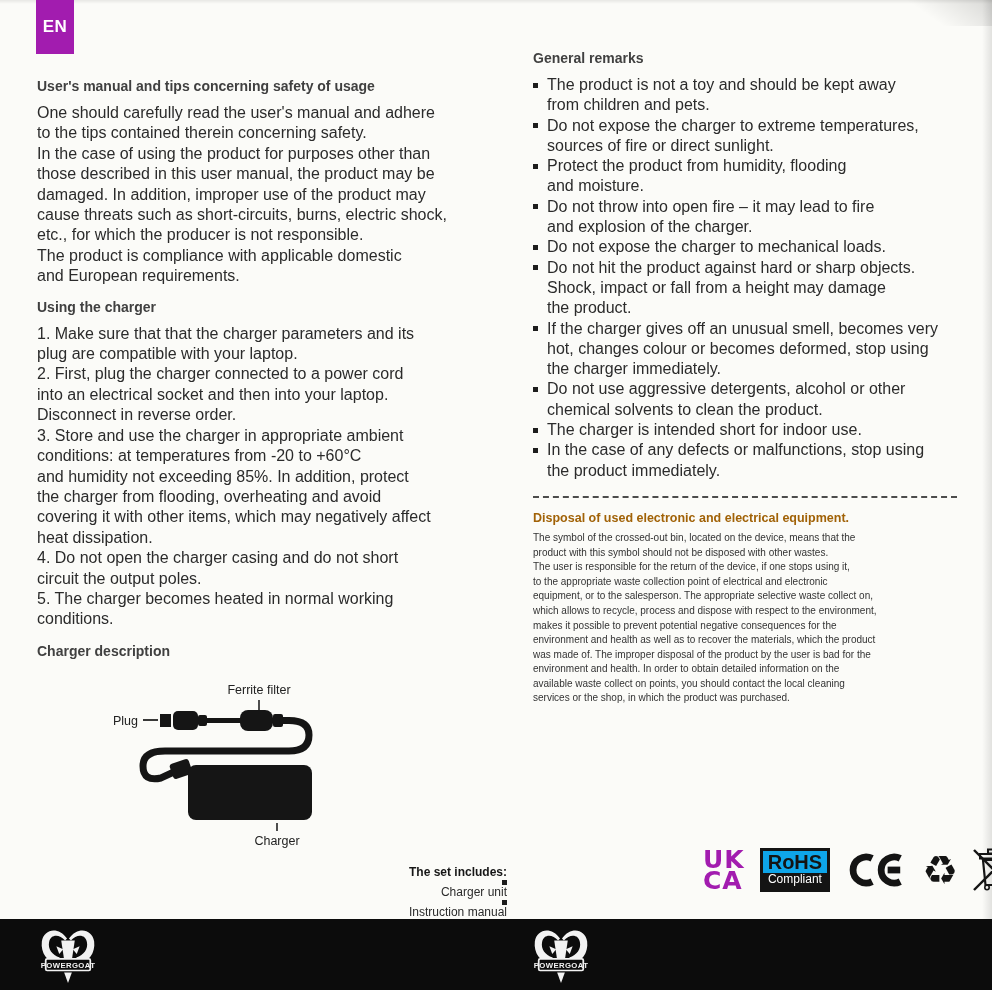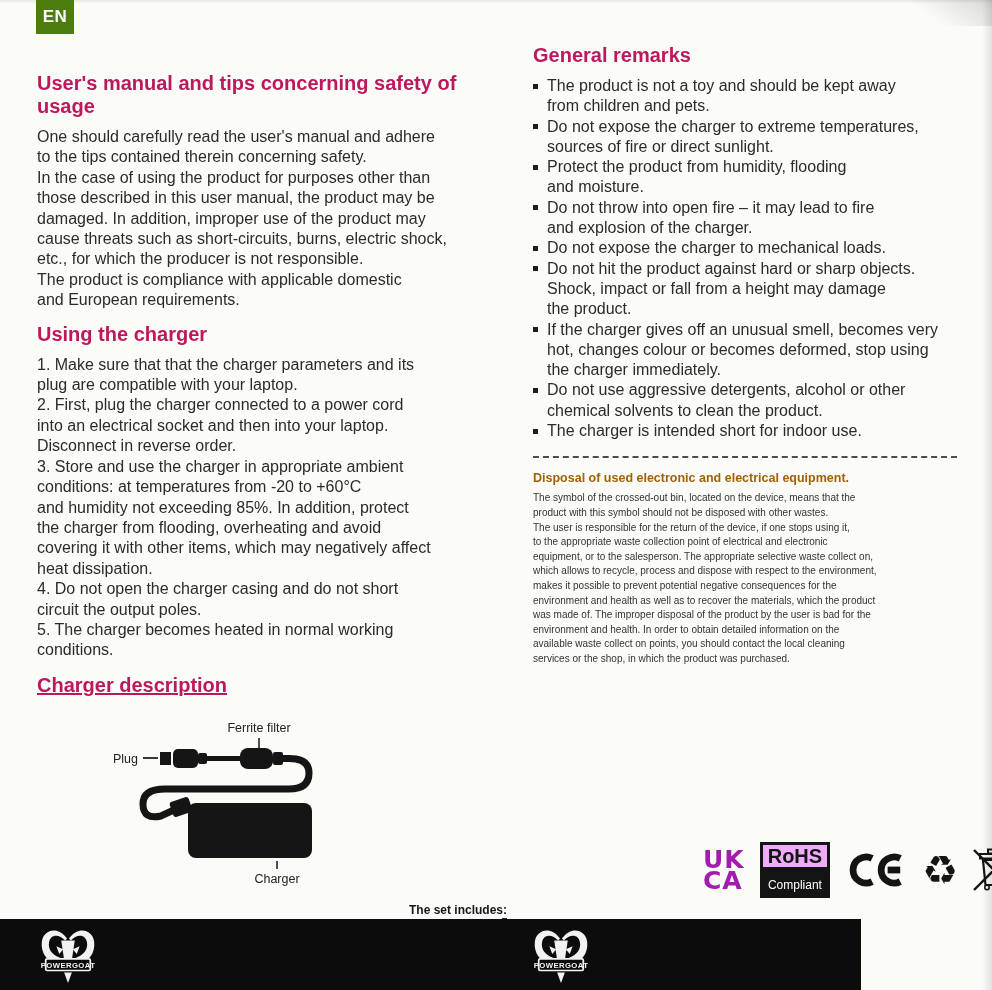"EN" .en-badge { background: #4d7c0f -> #a21caf; height: 34px -> 54px }
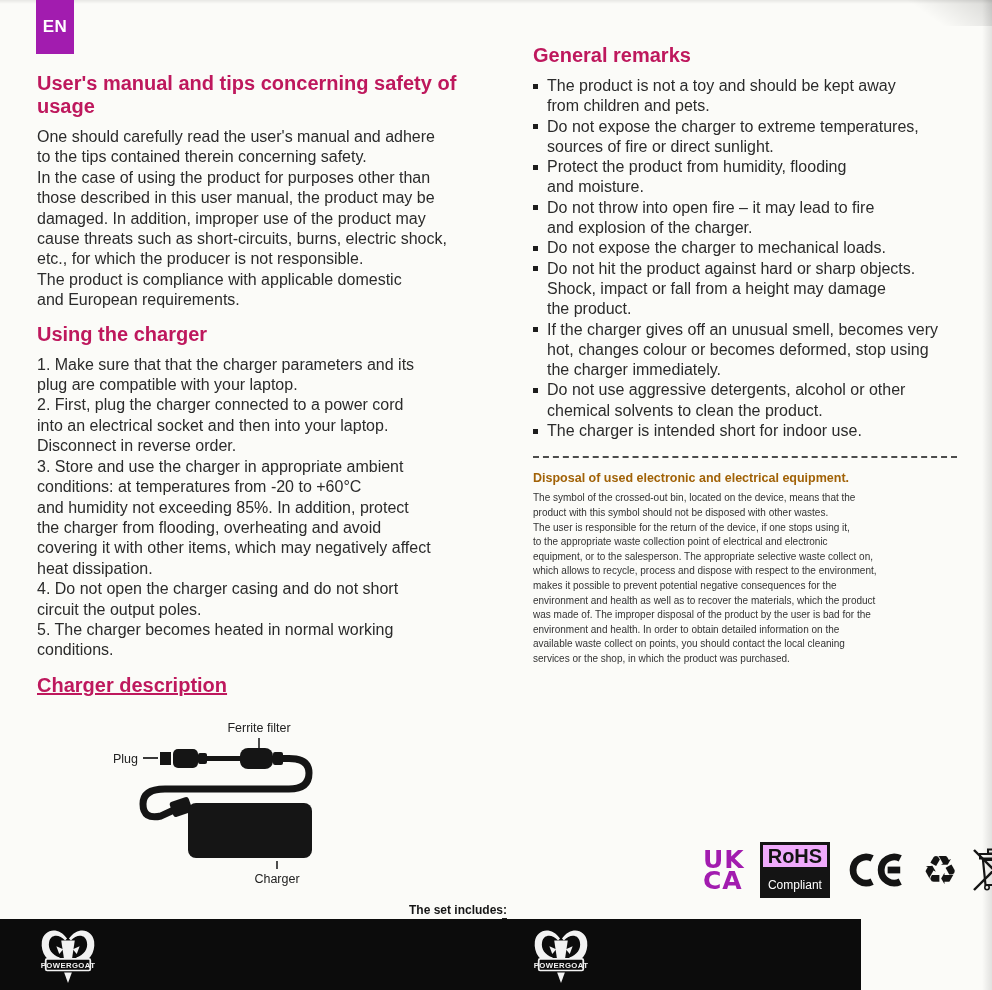"General remarks" .section-title { color: #be185d -> #404040; font-size: 20px -> 14px; margin: 8px 0 9px 0 -> 14px 0 9px 0 }
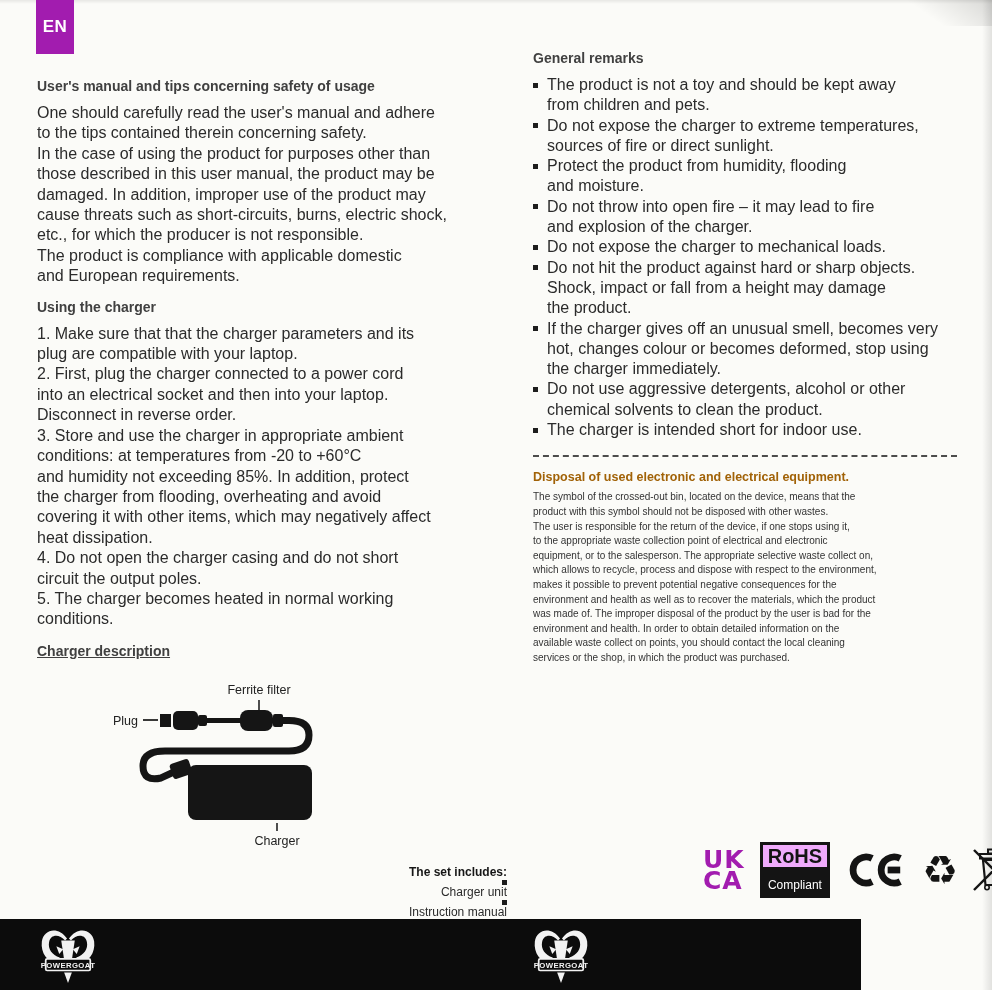"In the case of any" li { html: none -> <li> <span></span> <span>In the case of any defects or malfunctions, stop using the product immediately.</span> </li> }
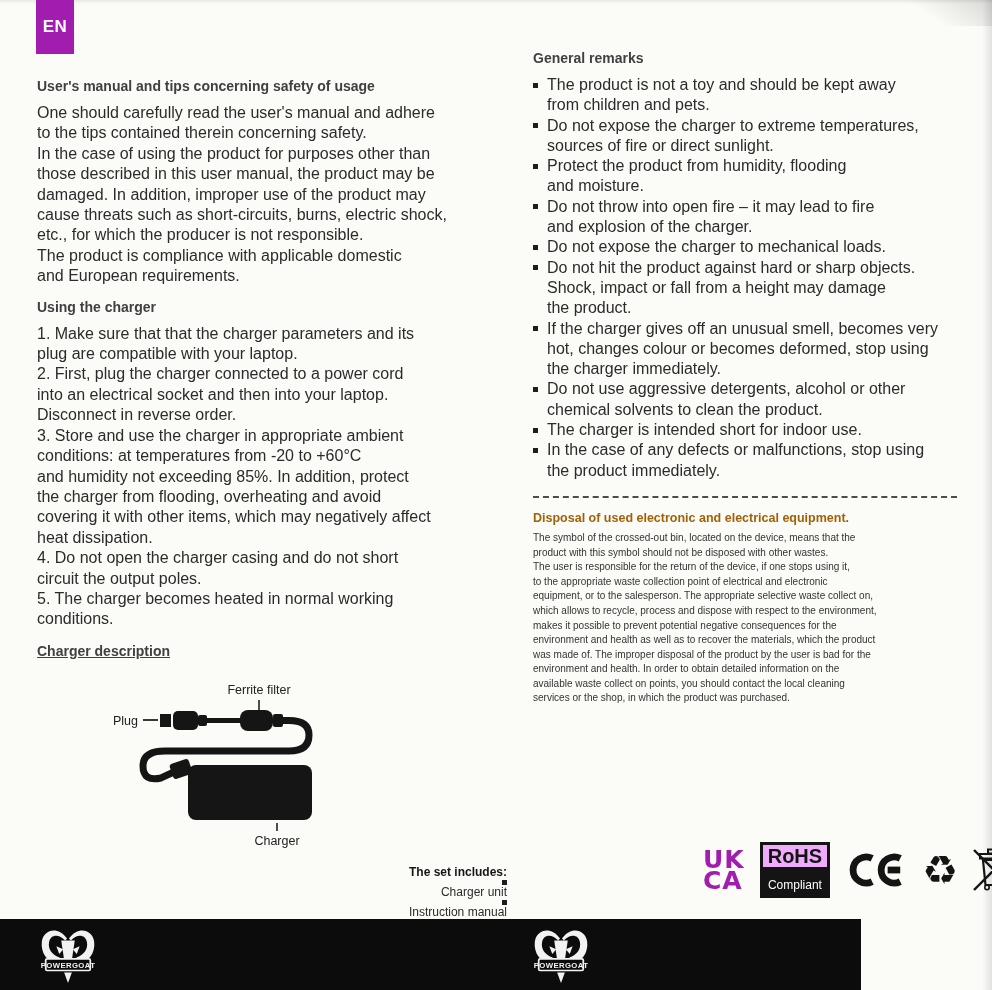"Charger description" .mt2 { text-decoration: underline -> none }
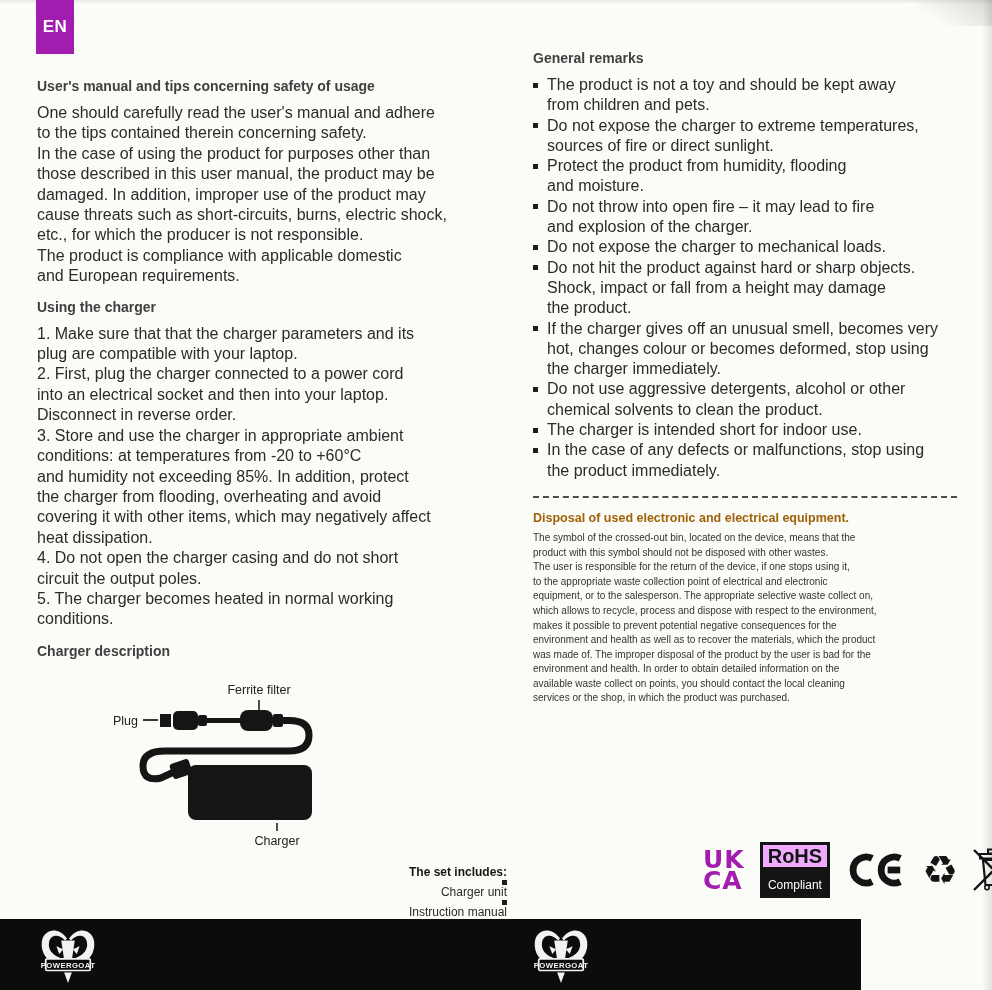"RoHS" .rohs { background: #f0abfc -> #0ea5e9 }
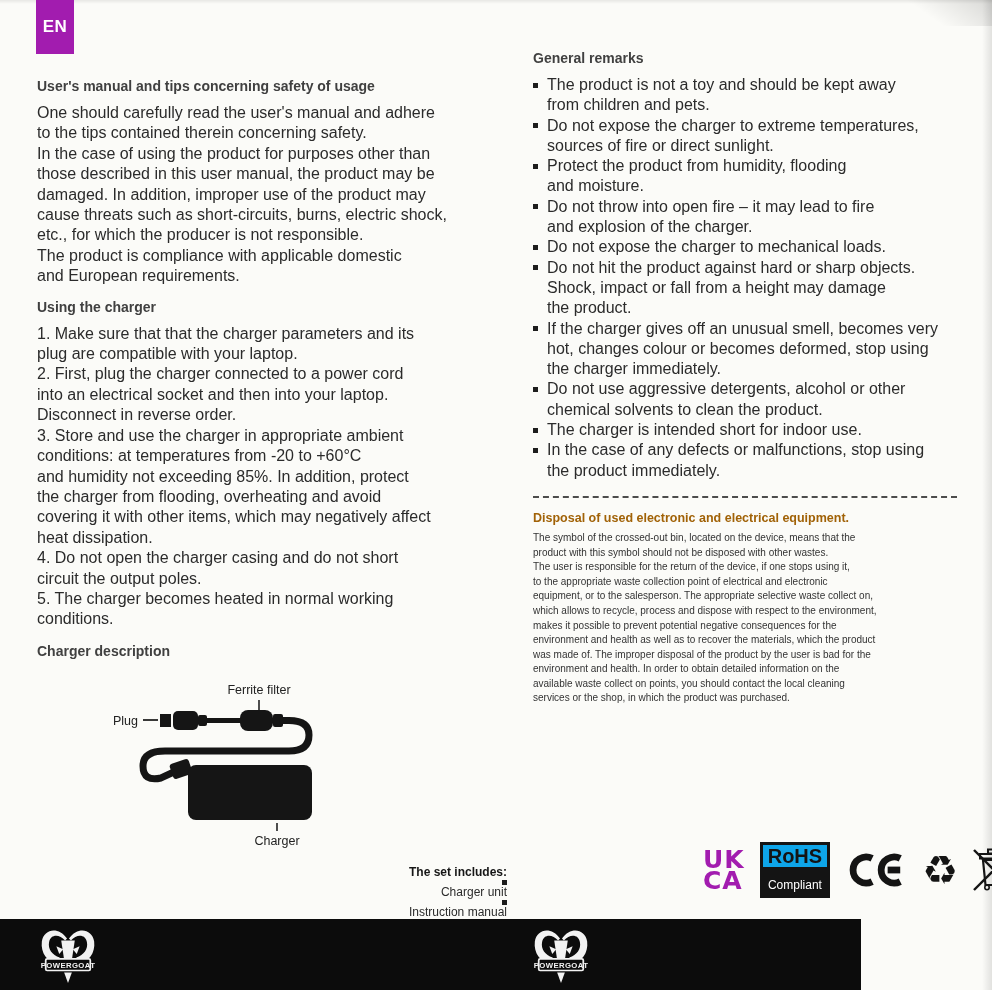"Compliant" .rohs-bottom { padding: 12px 3px 2px 3px -> 0 3px 2px 3px }
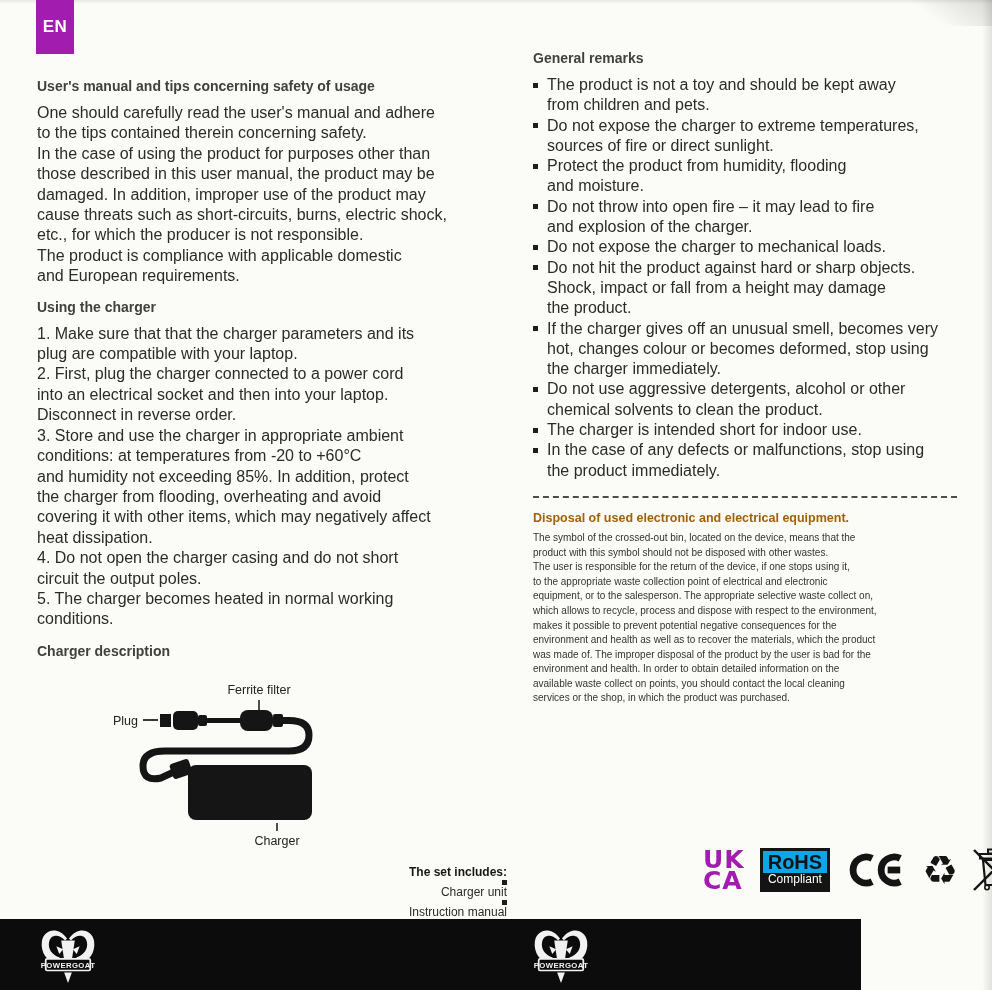"POWERGOAT" .footer-bar { width: 861px -> 992px }
